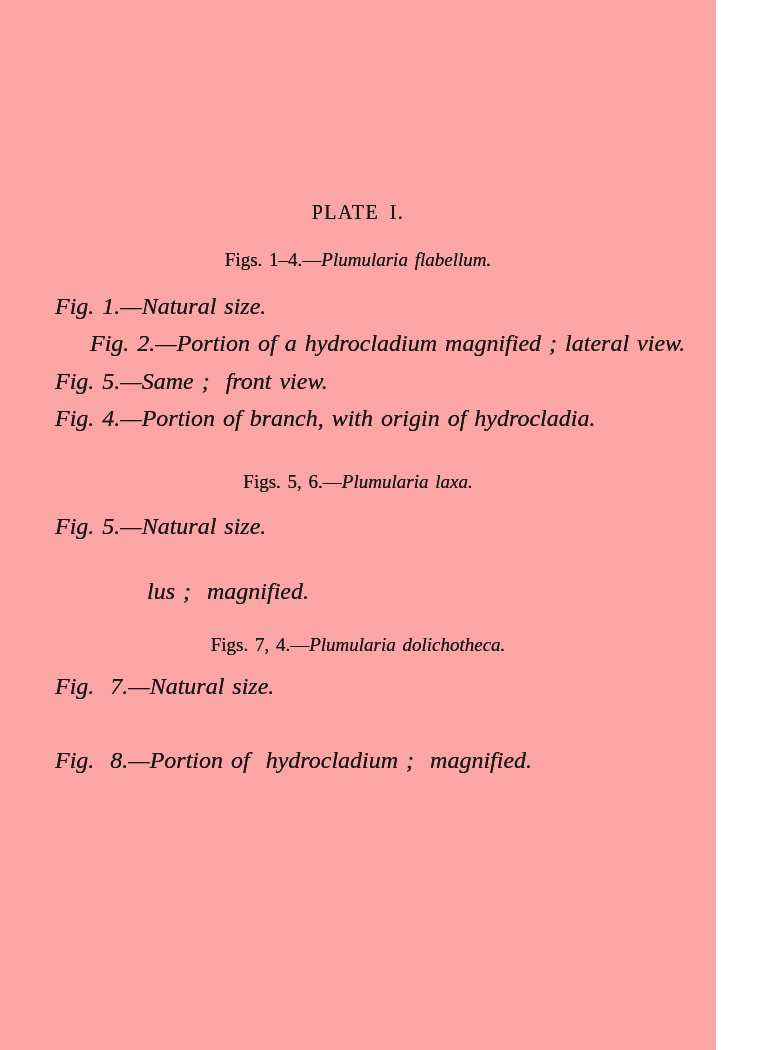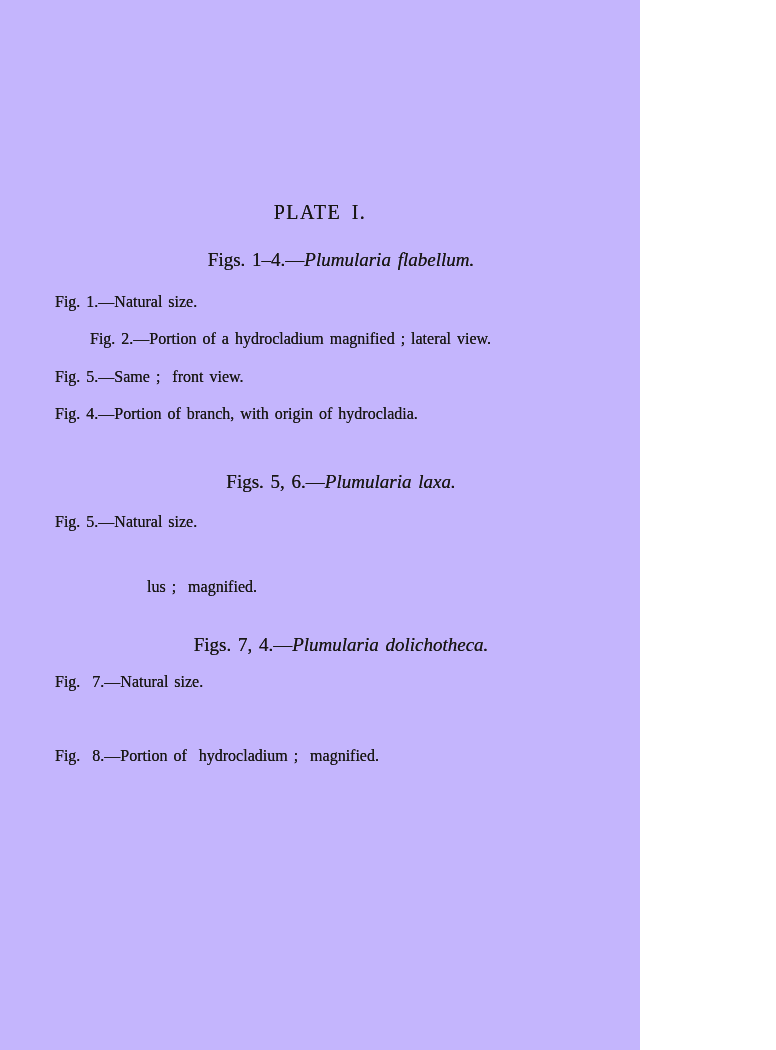"PLATE I." .page { background: #c4b5fd -> #fca5a5; width: 640px -> 716px }
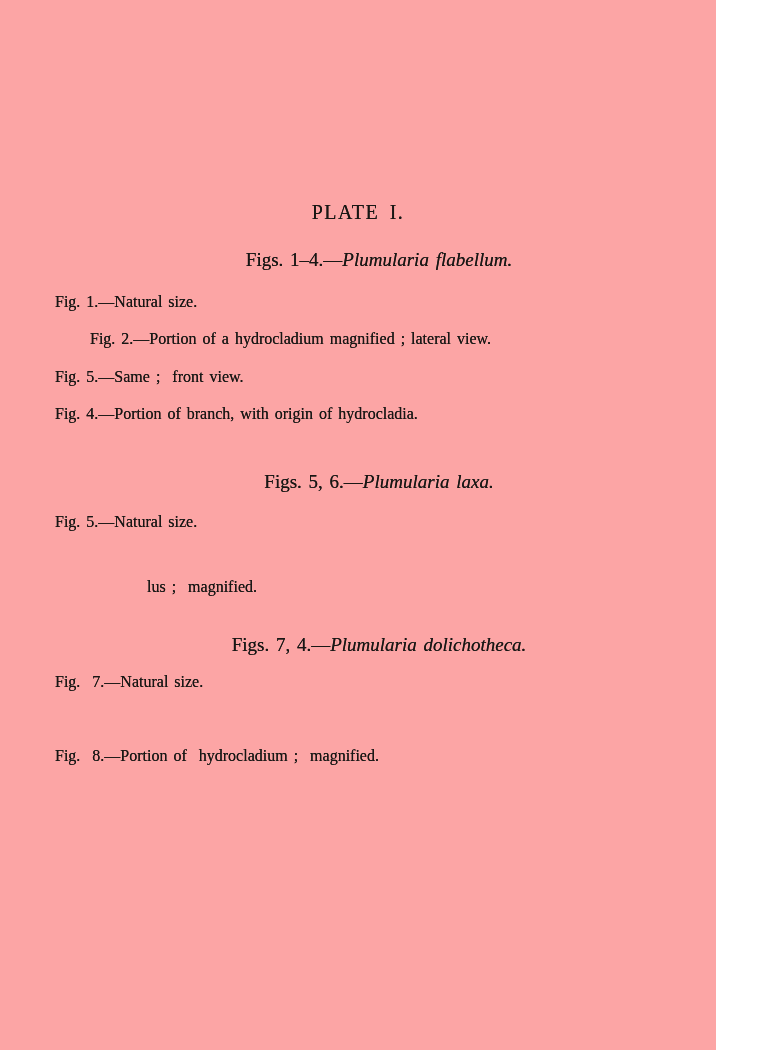"Figs. 1–4.—Plumularia flabellum." .section-heading { margin-left: 21px -> none }
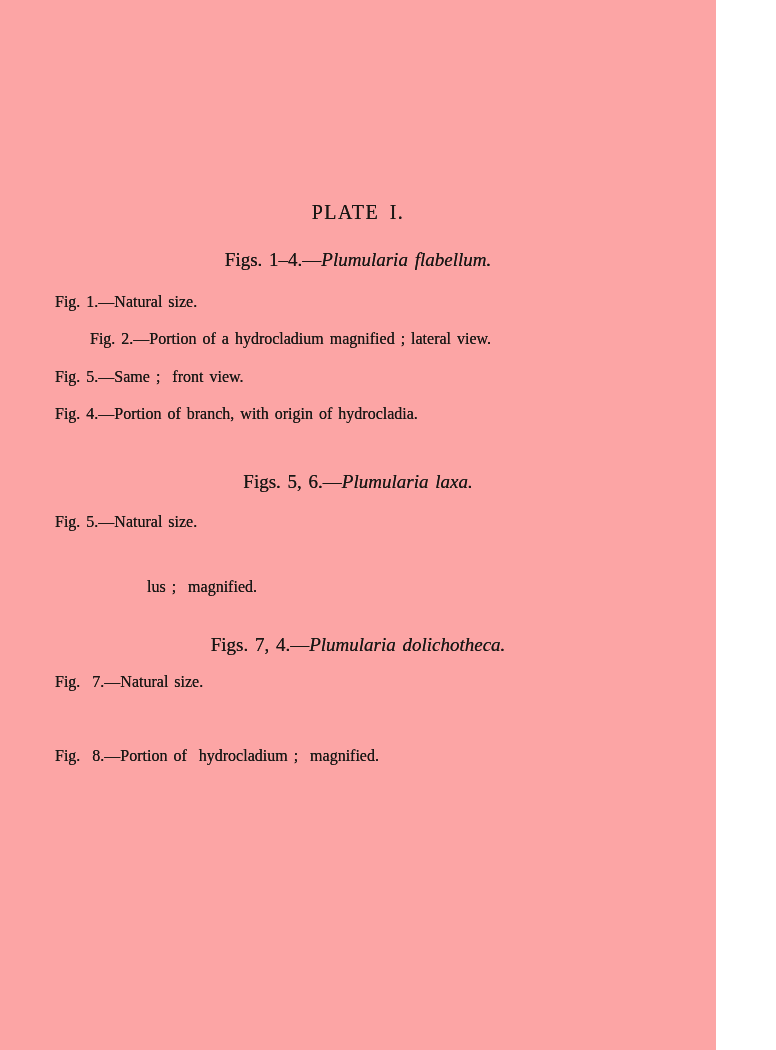"Fig. 1.—Natural size." .fig-line { font-size: 16px -> 24px; font-style: none -> italic }
